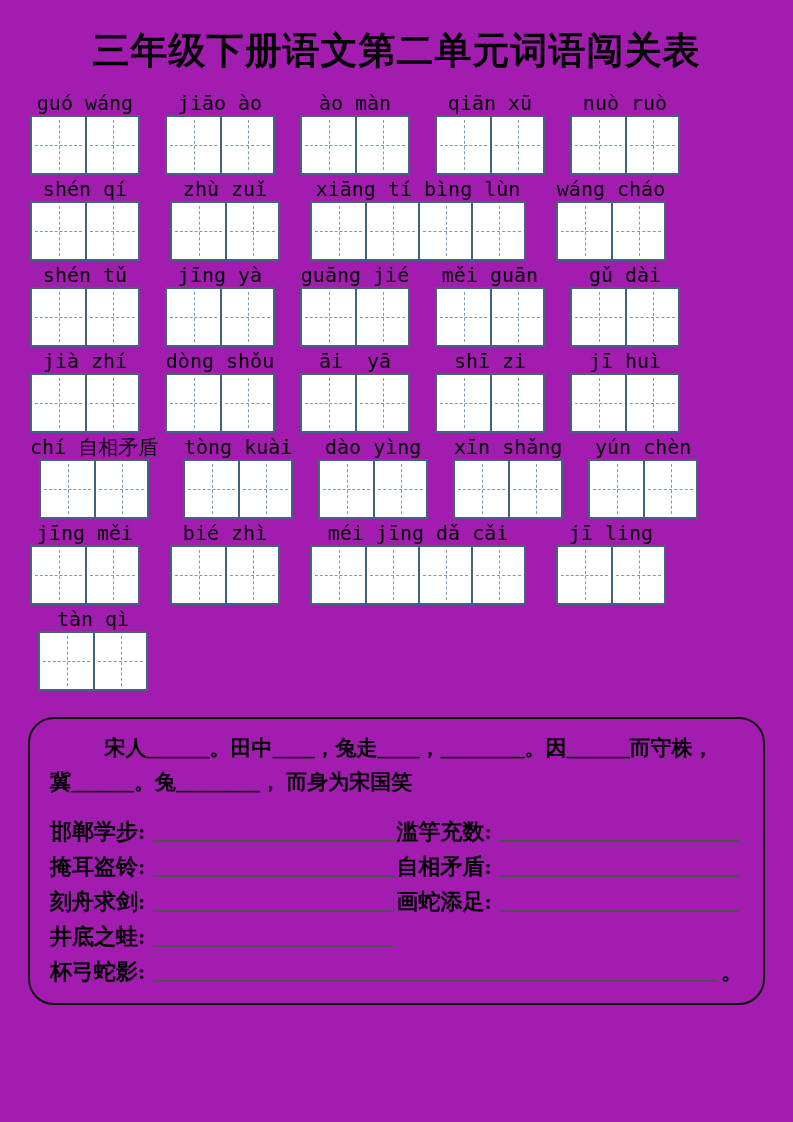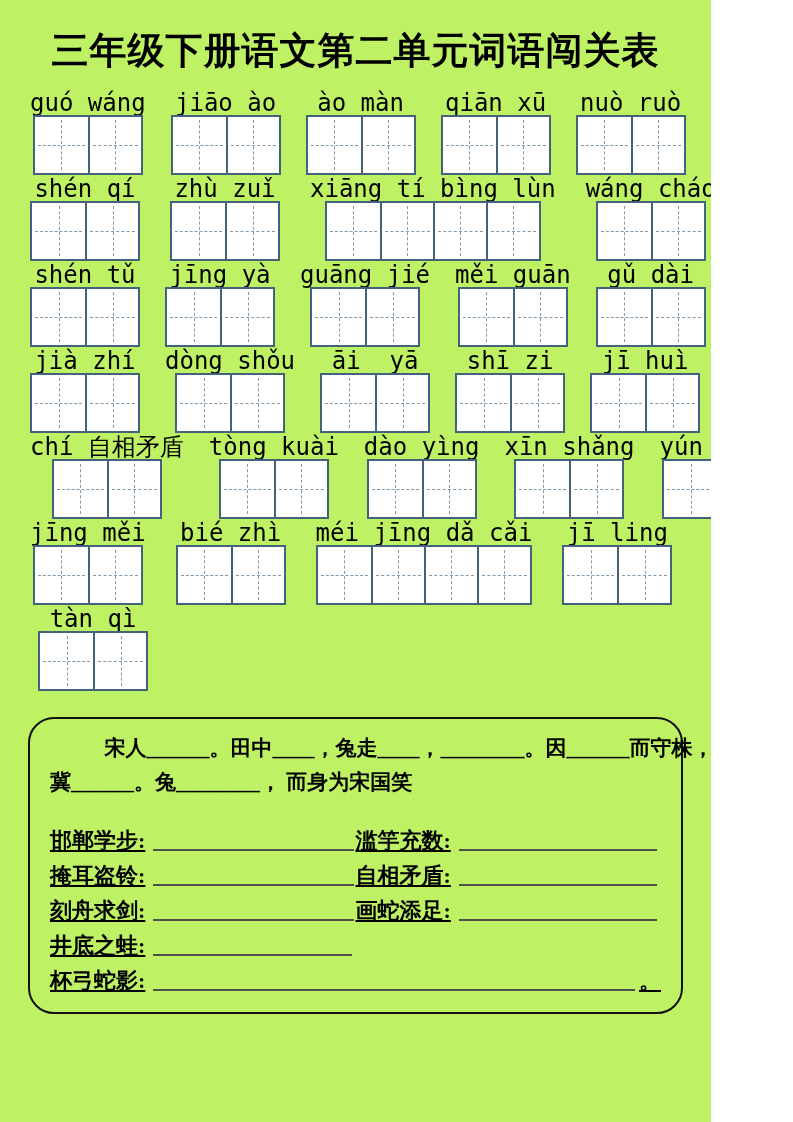"三年级下册语文第二单元词语闯关表" .page { background: #bef264 -> #a21caf; width: 711px -> 793px }
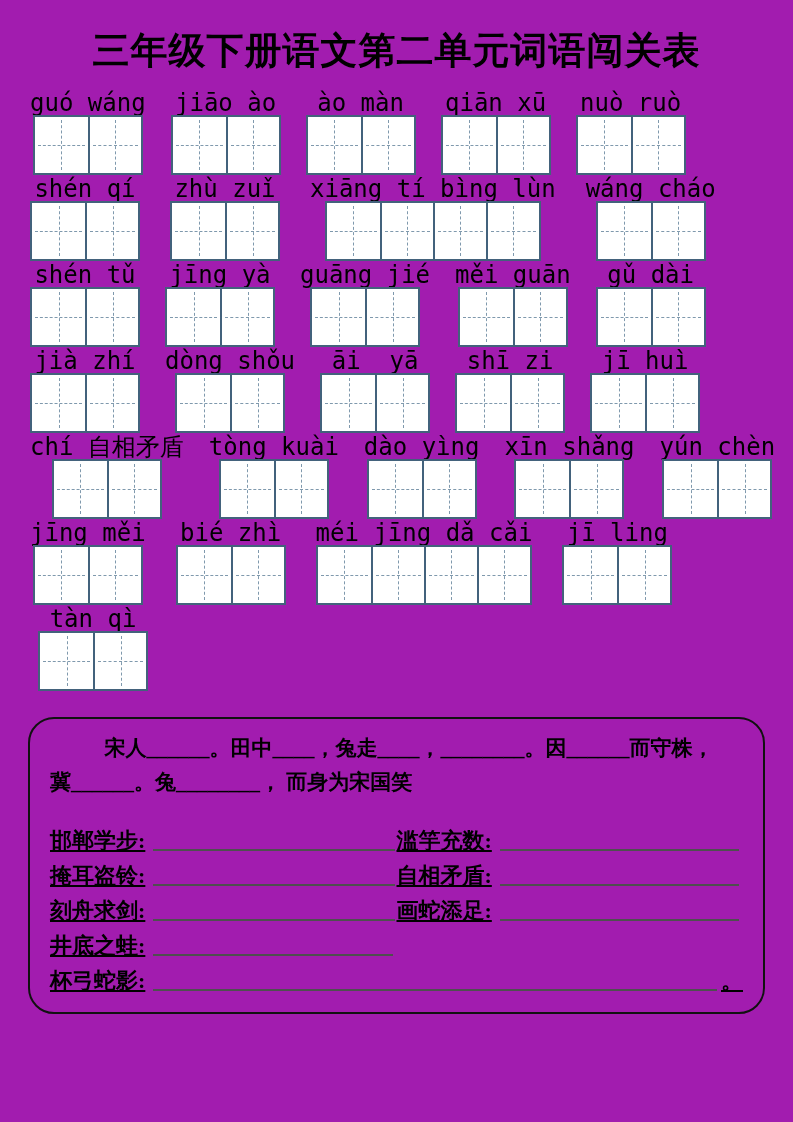"guó wáng" .pinyin { font-size: 24px -> 20px }
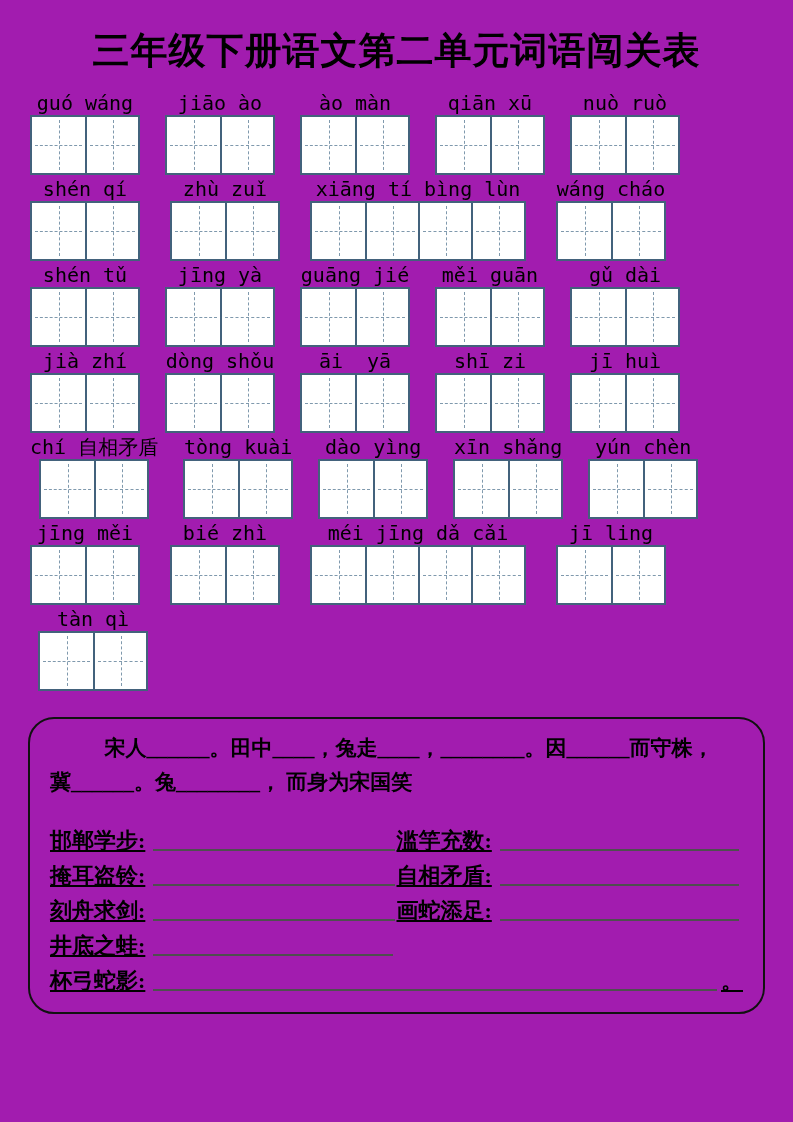"邯郸学步:" .idioms { margin-top: 22px -> 13px; text-decoration: underline -> none }
